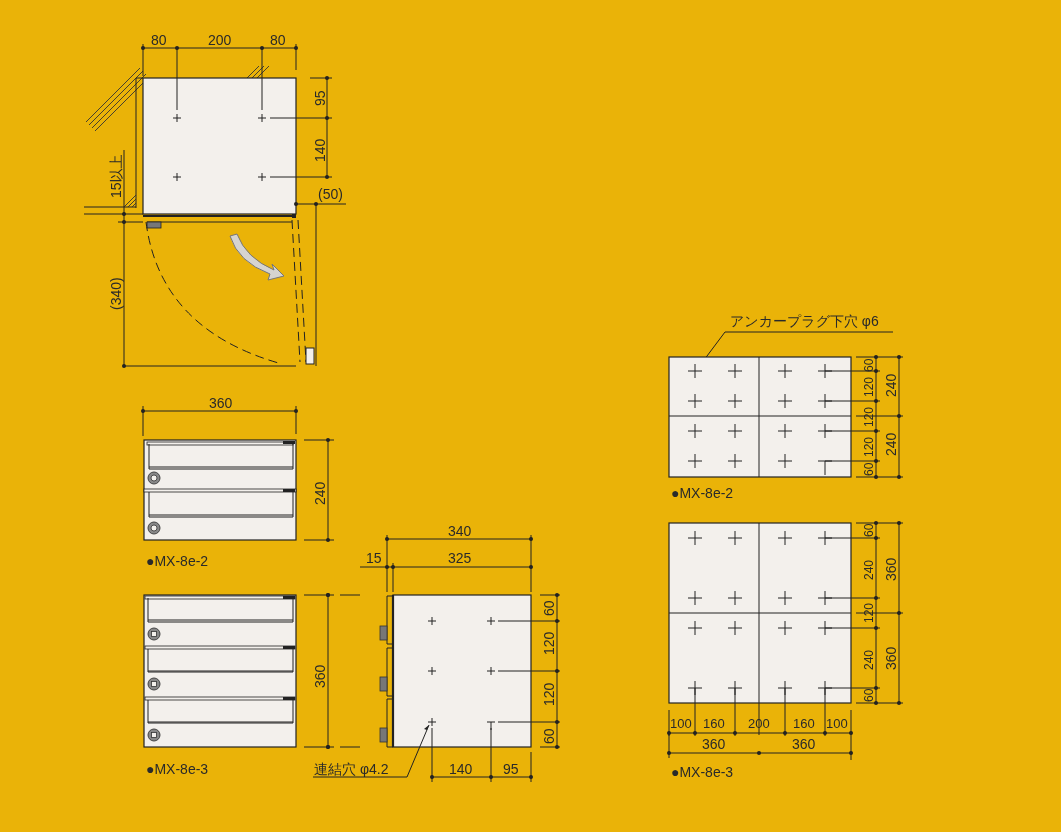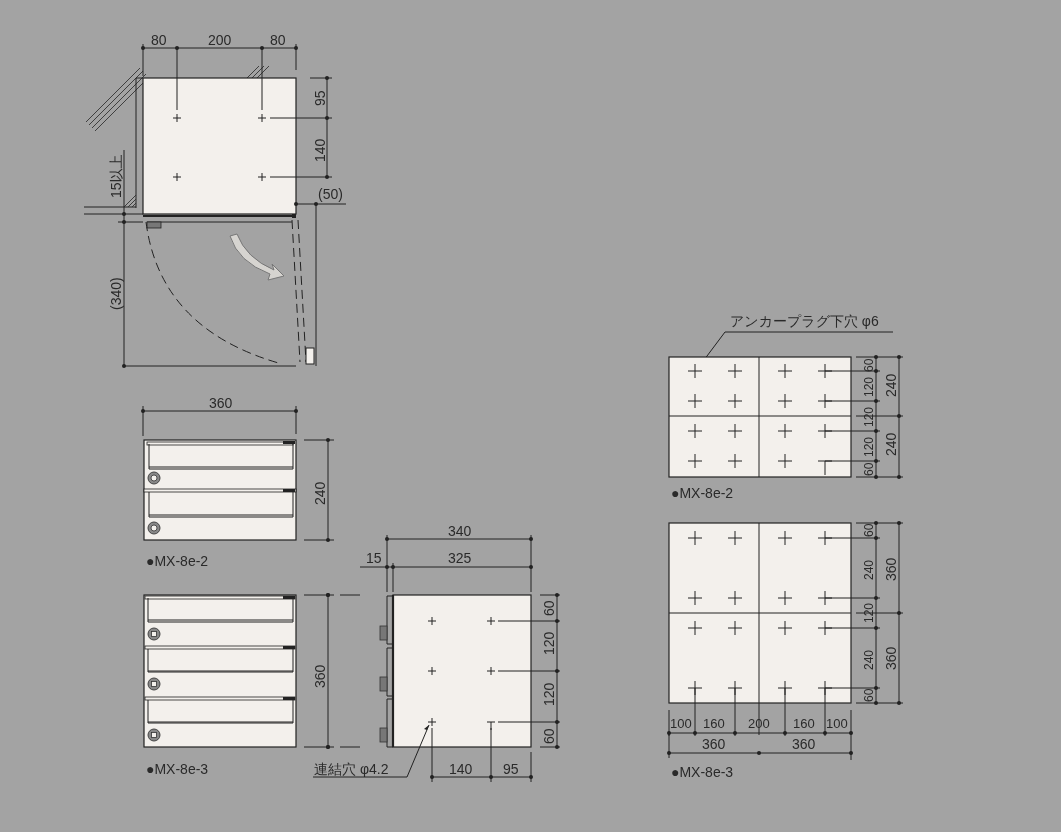"80" #canvas { background: #a3a3a3 -> #eab308 }
